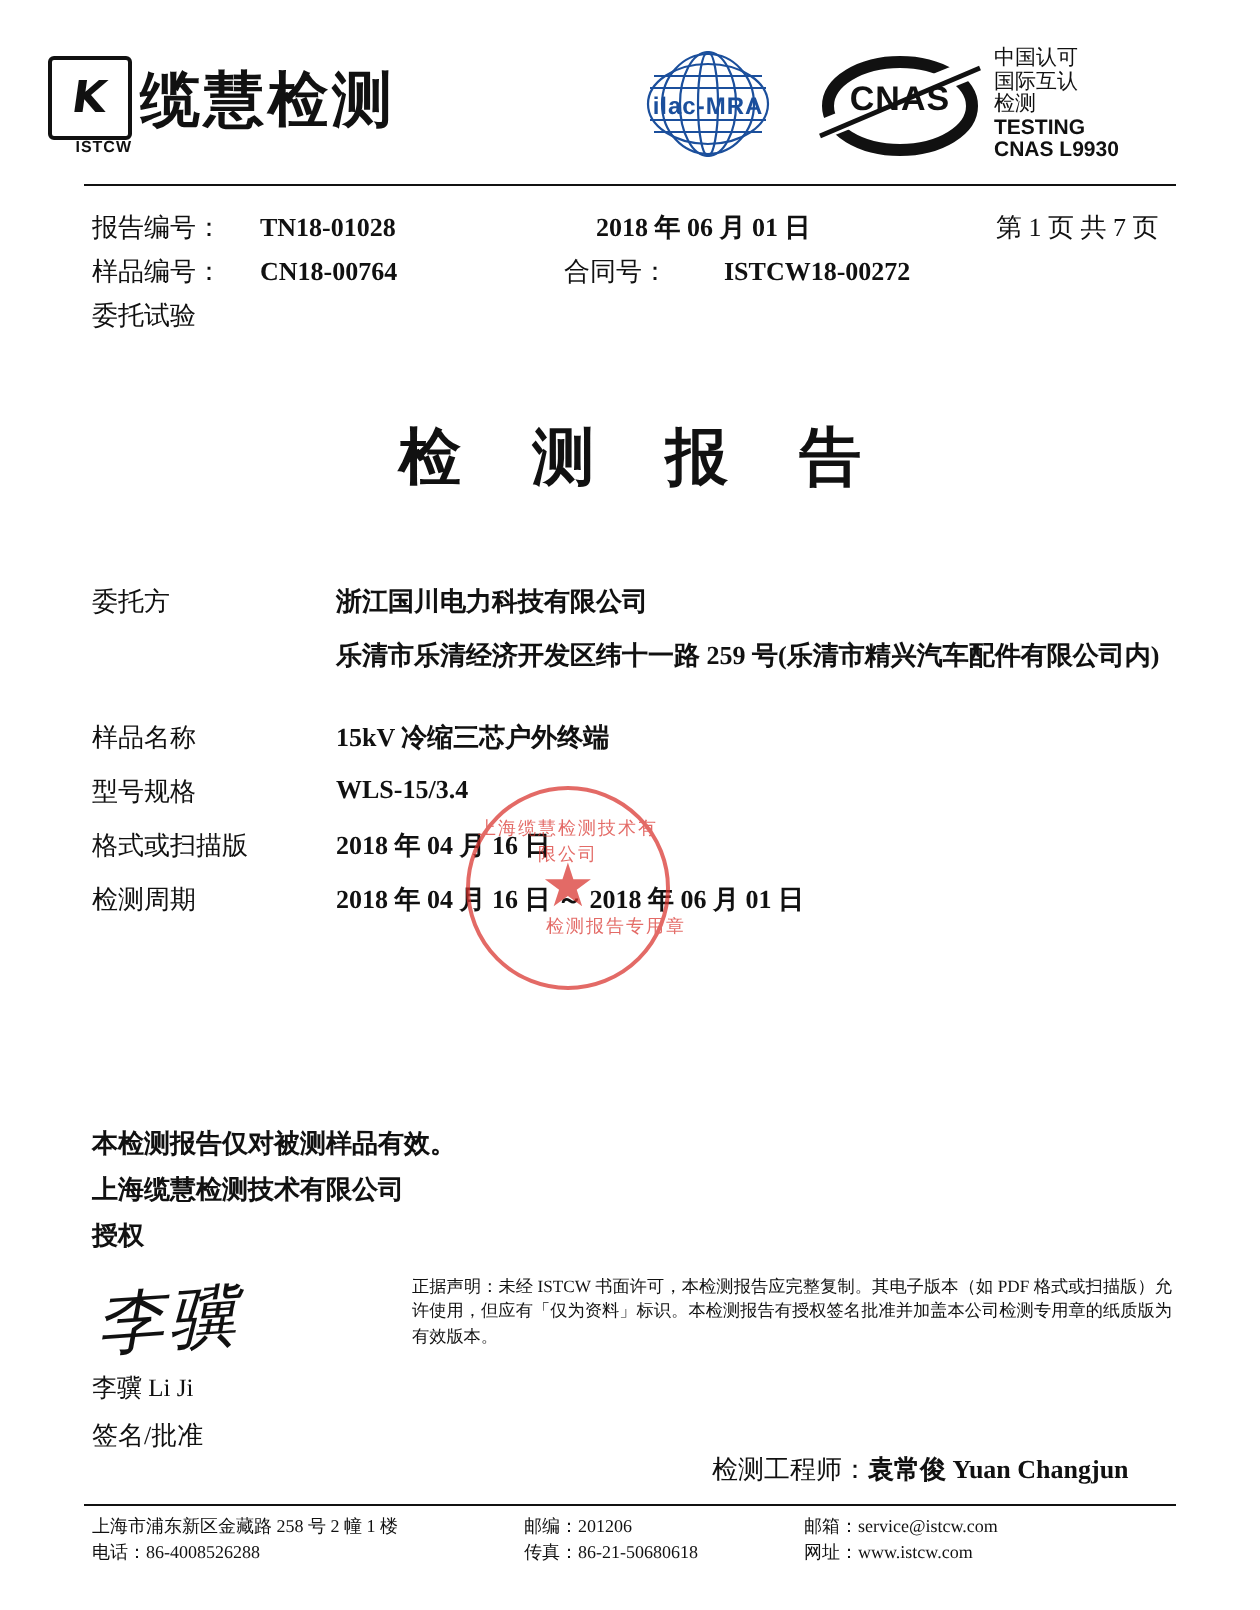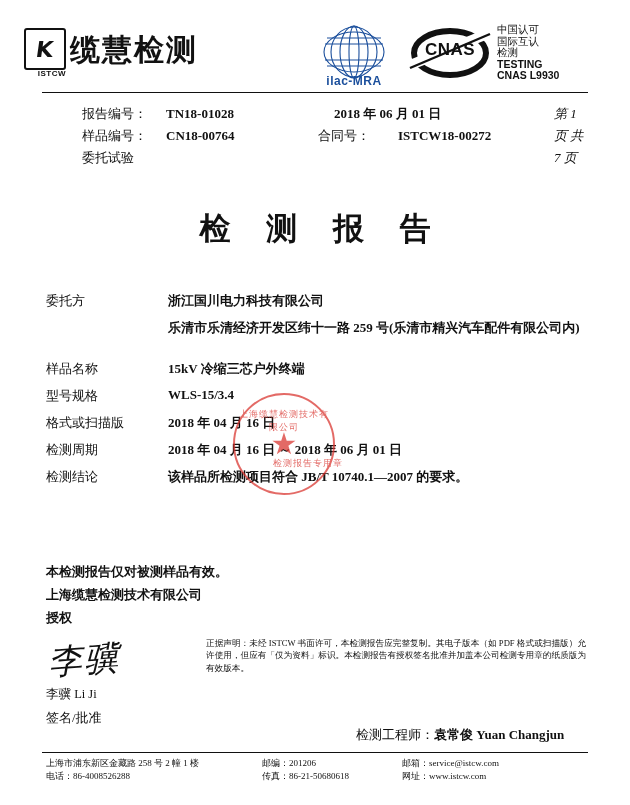"ilac-MRA" .ilac-label { margin-top: 28px -> none }
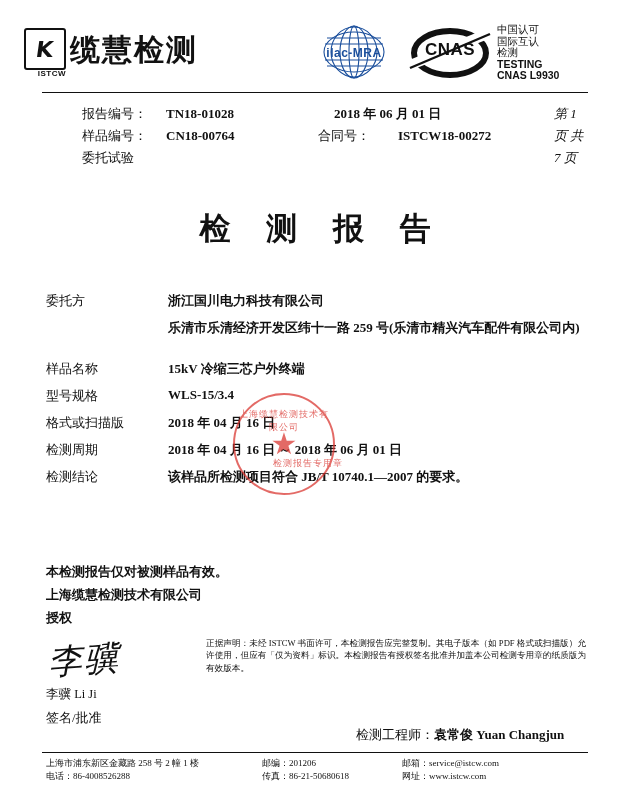"报告编号：" .info-row { margin-left: 36px -> none }
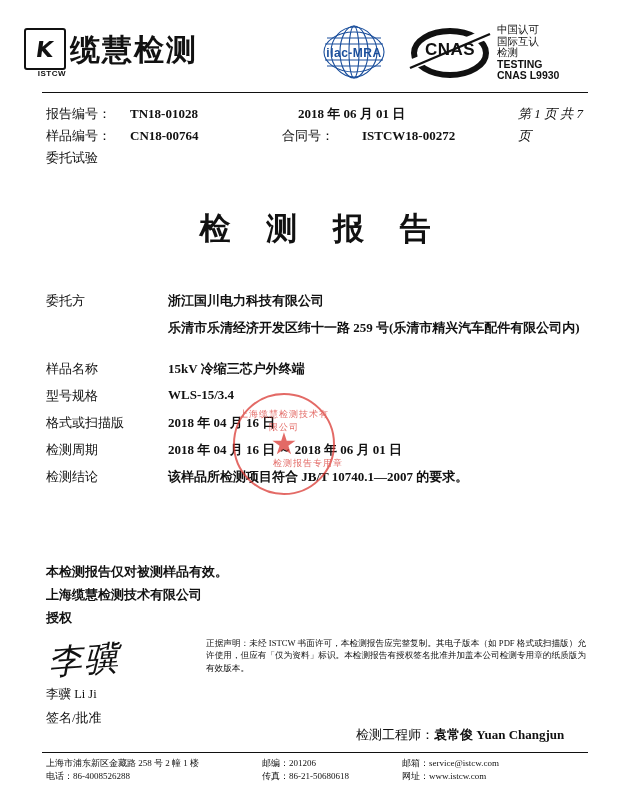"第 1 页 共 7" .r1-pages { font-style: italic -> none; left: 472px -> 452px }
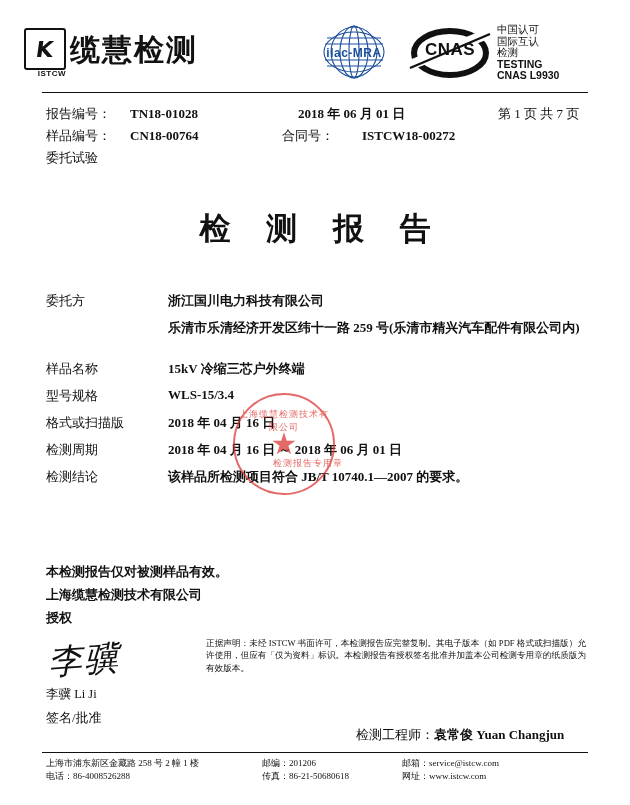"检测结论" div.frow { html: <div> <span>检测结论</span> <span>该样品所检测项目符合 JB/T 10740.1—2007 的要求。</span> </div> -> none }
